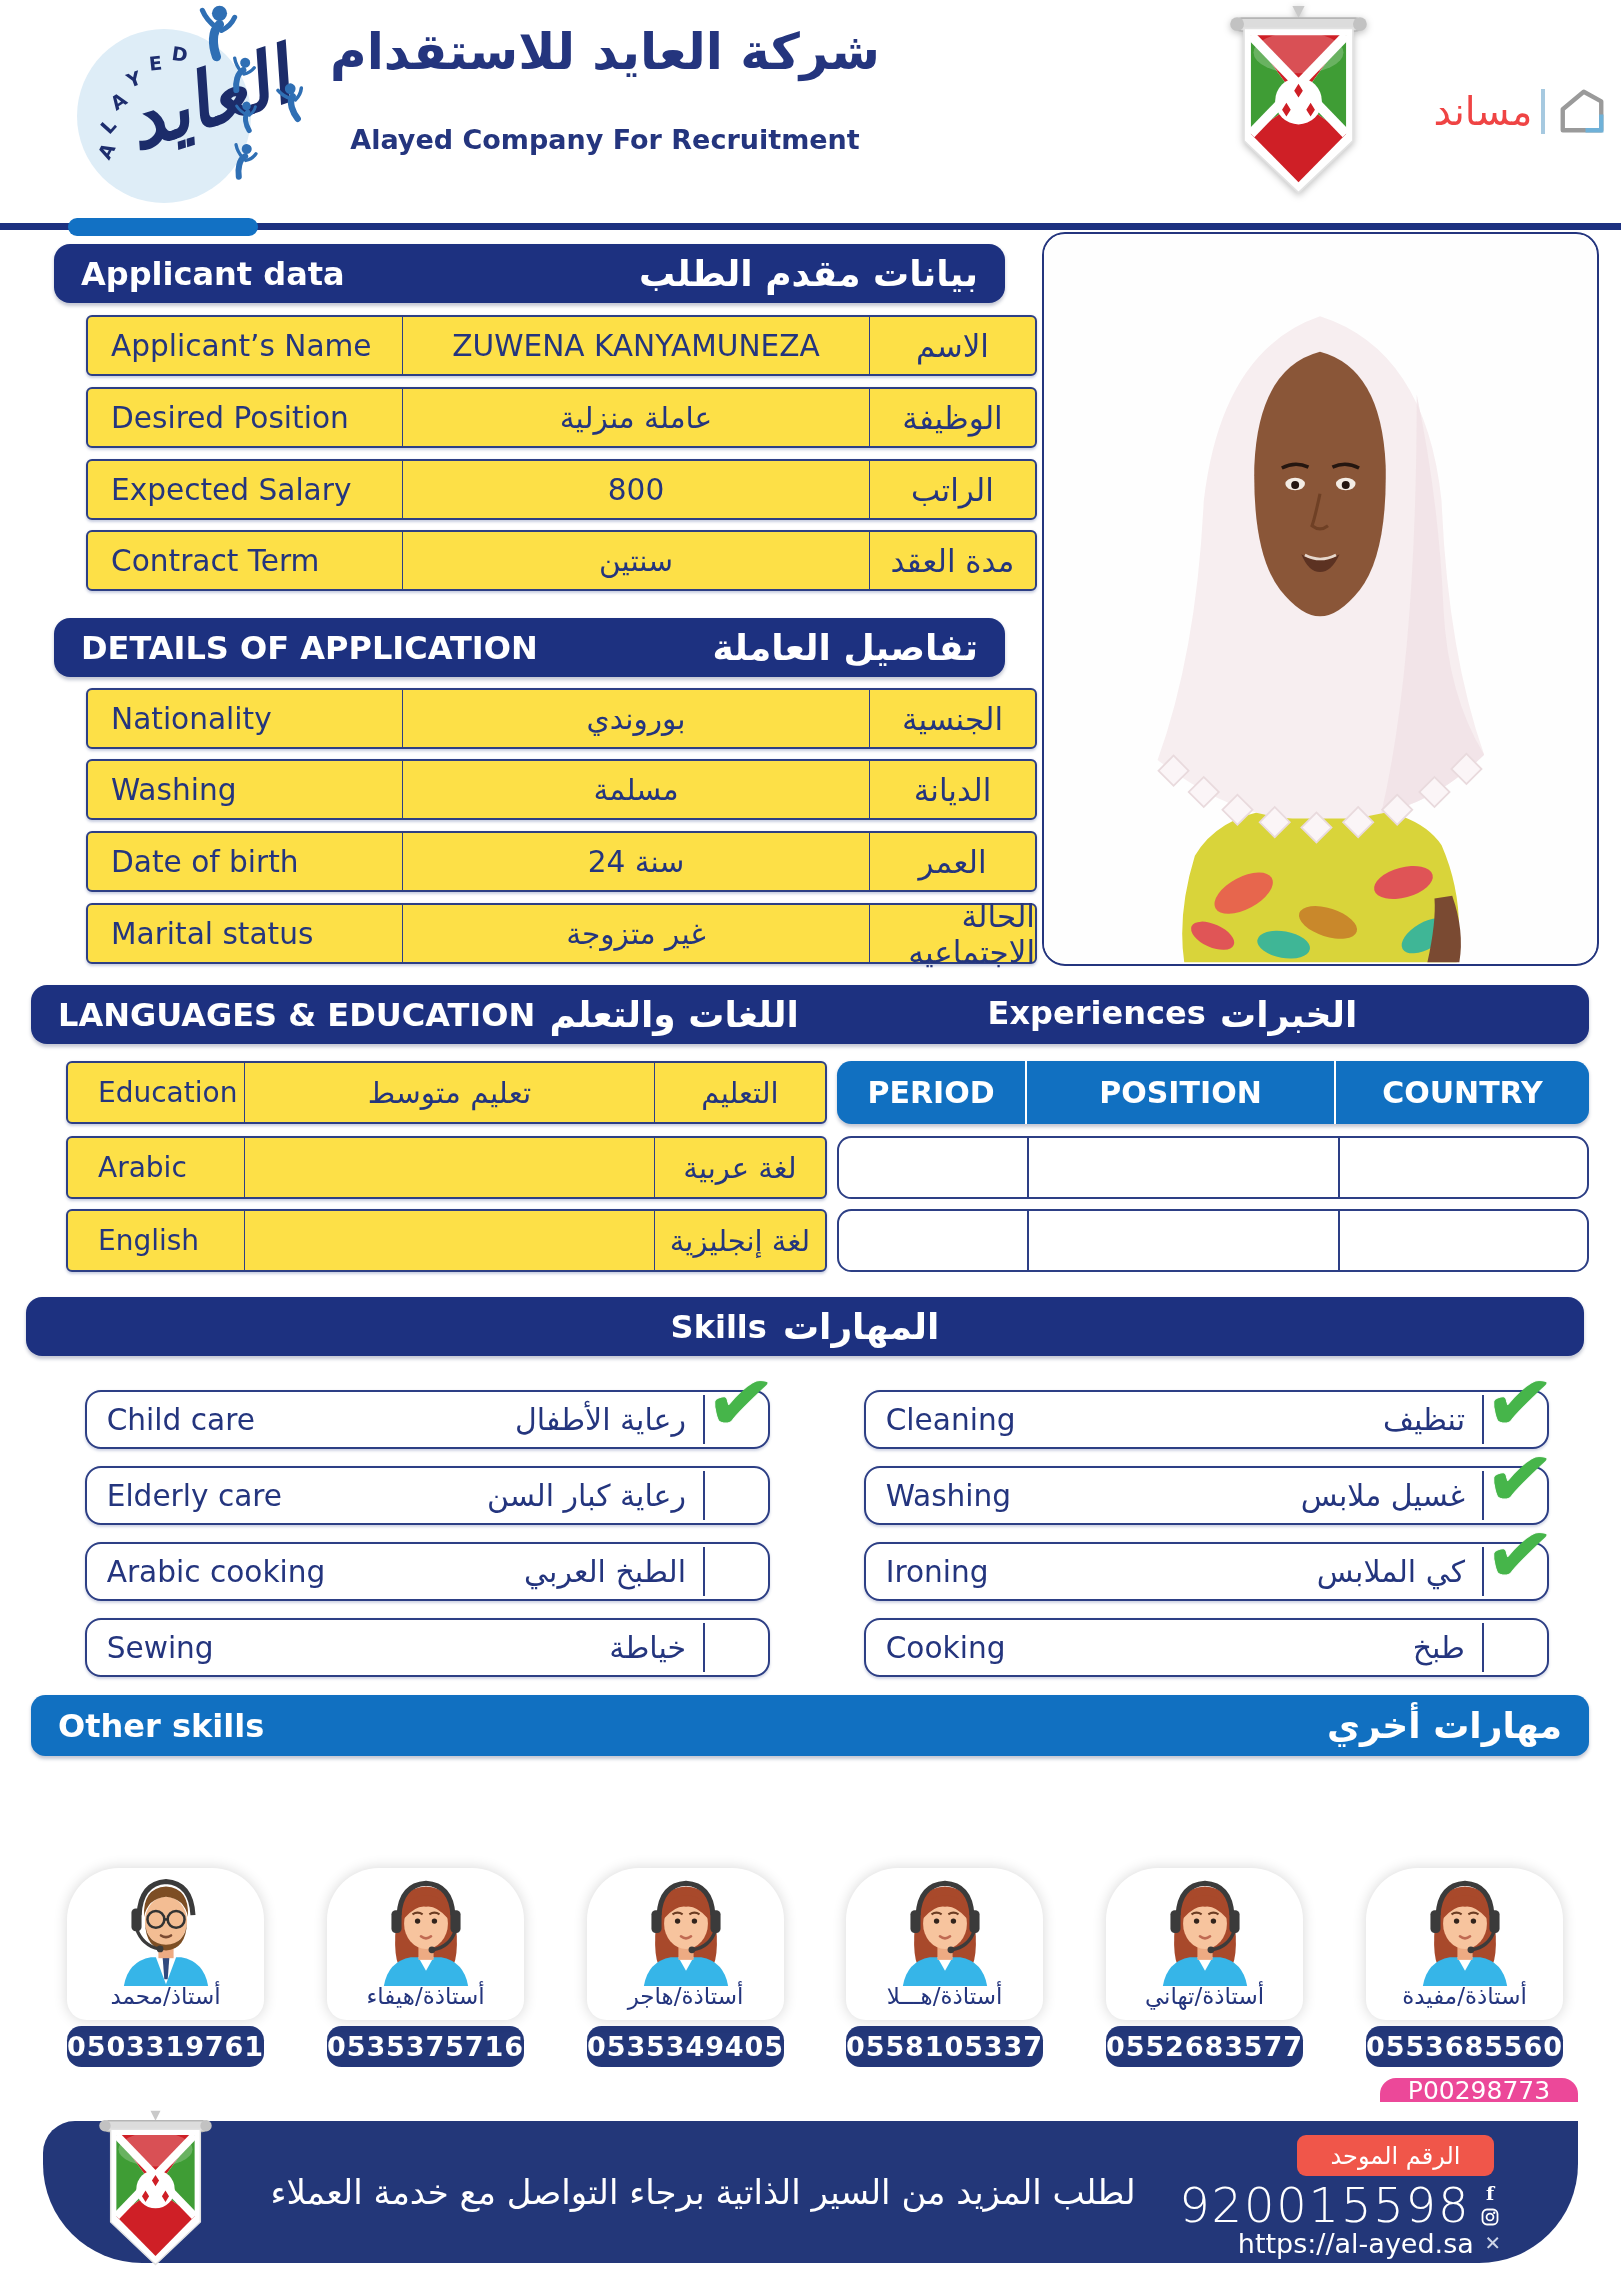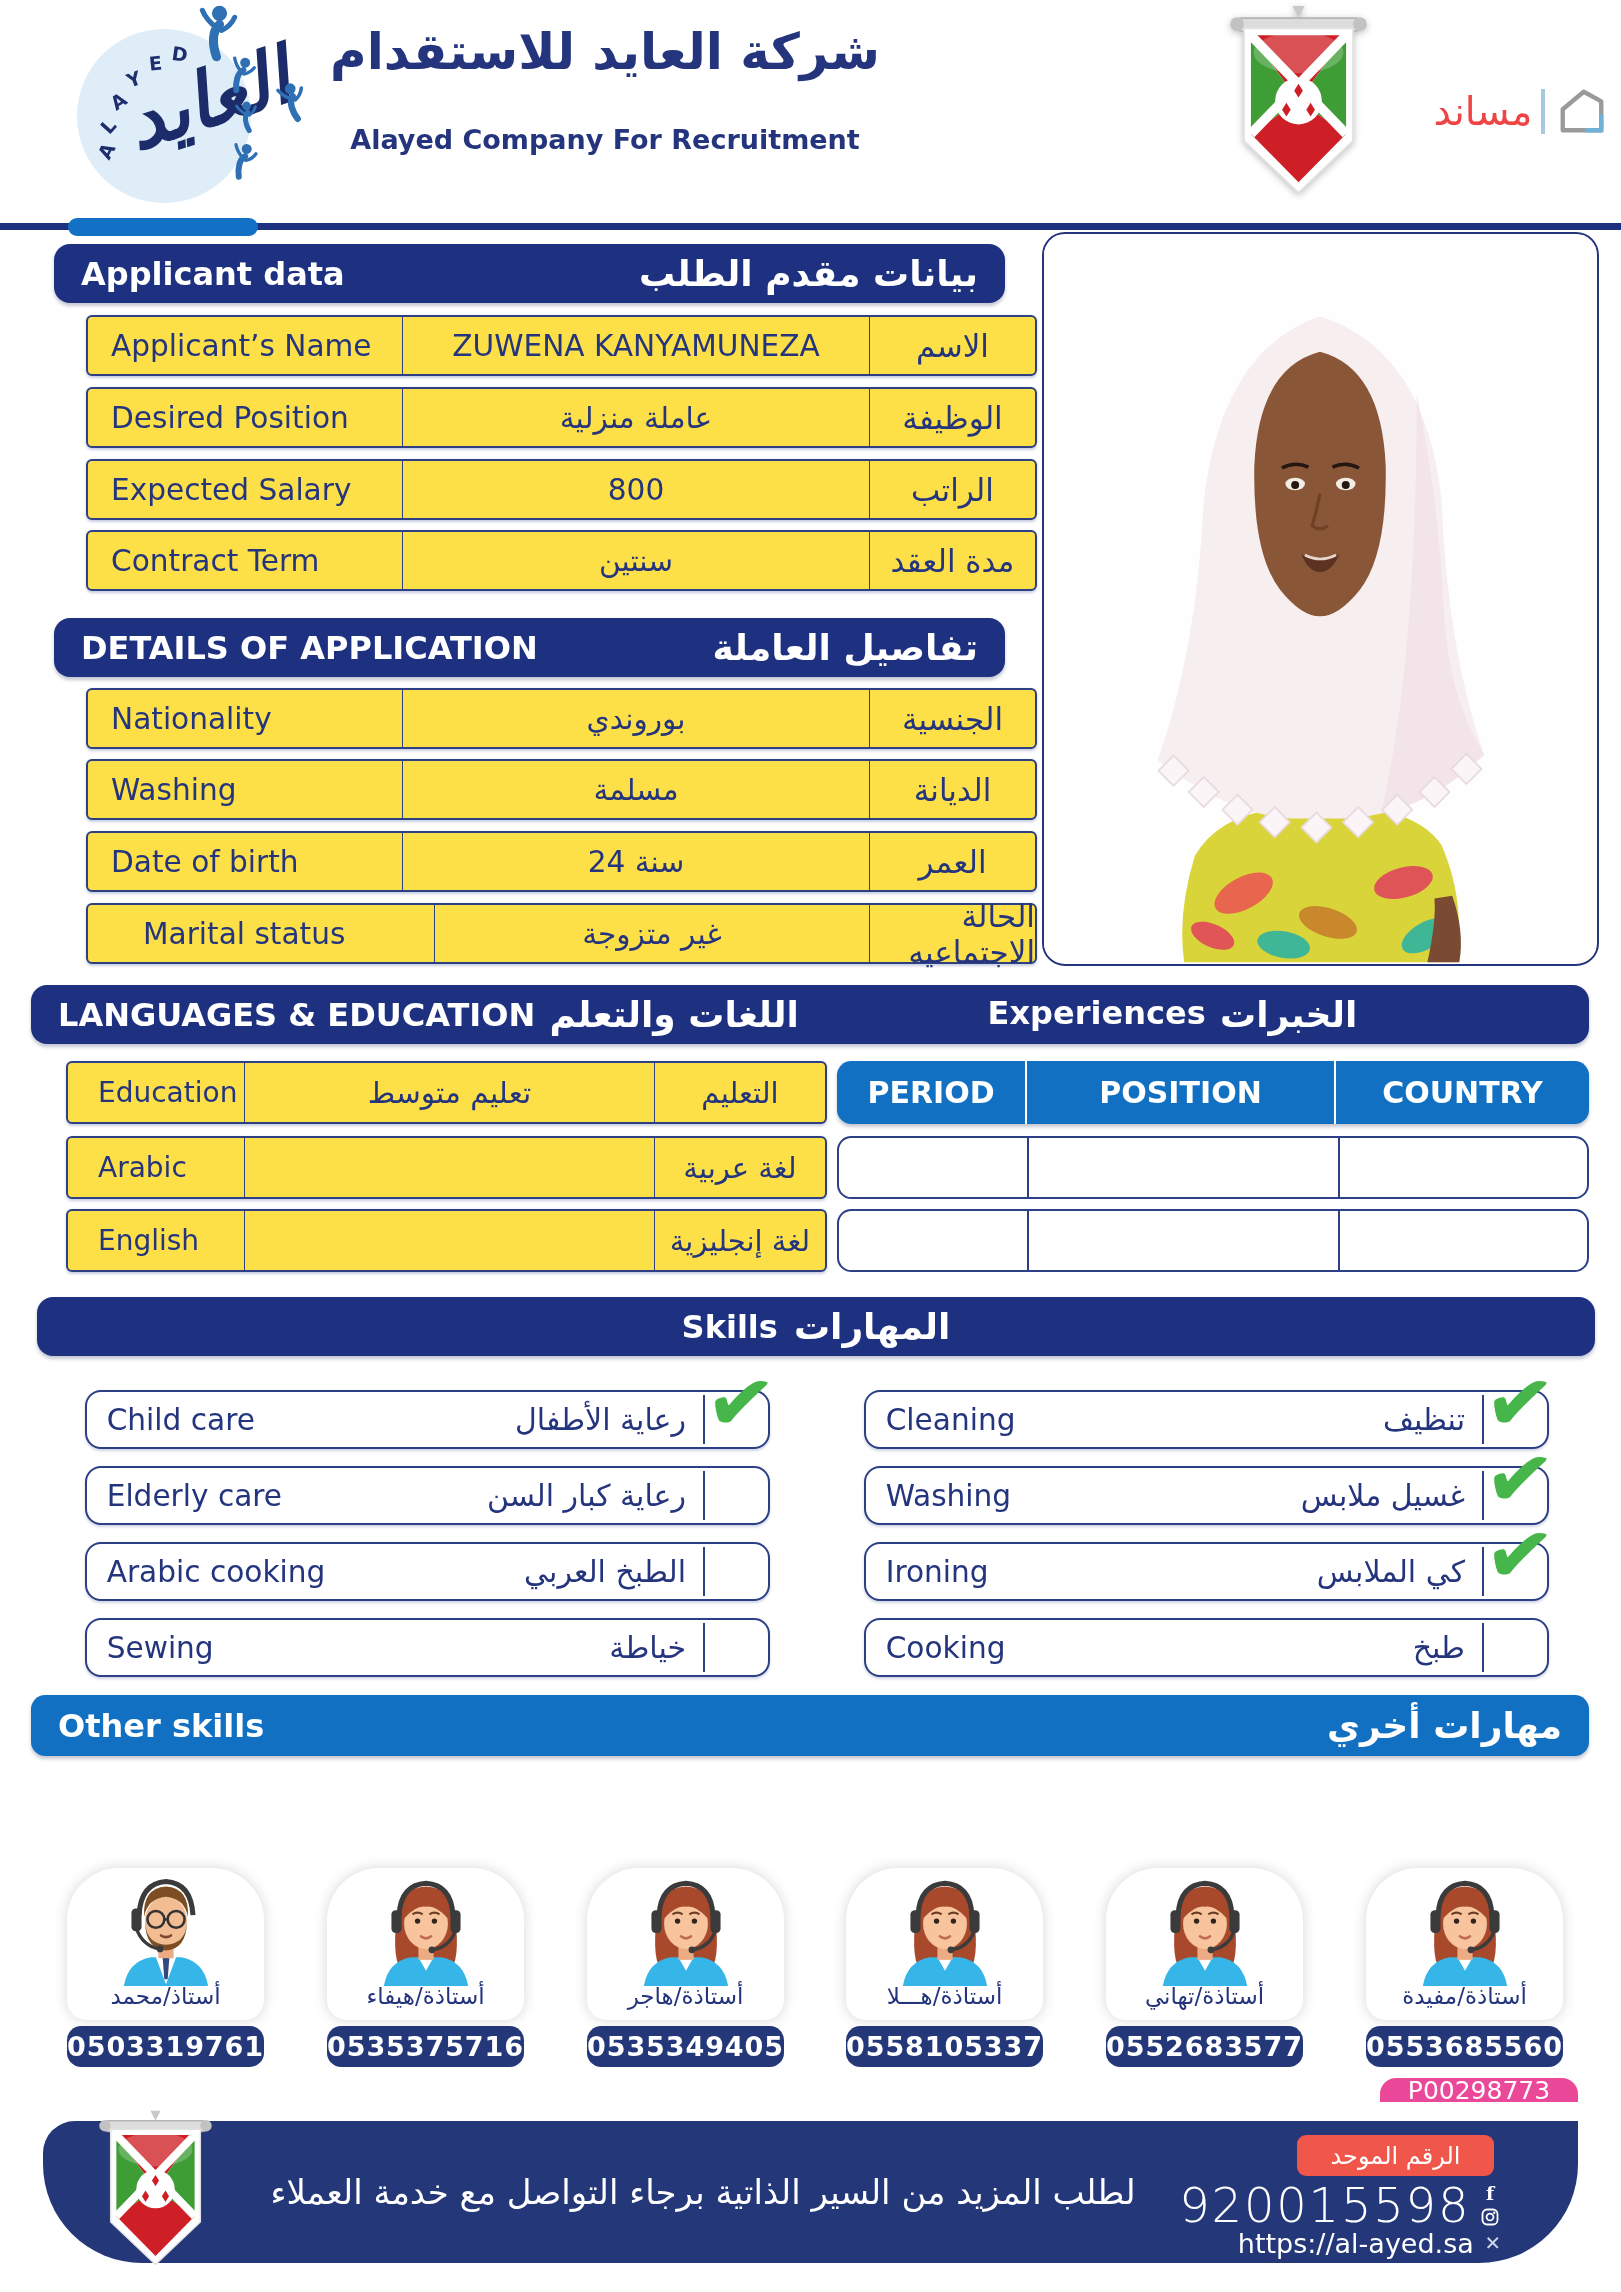"Marital status" div.row3 { padding-left: 32px -> none }
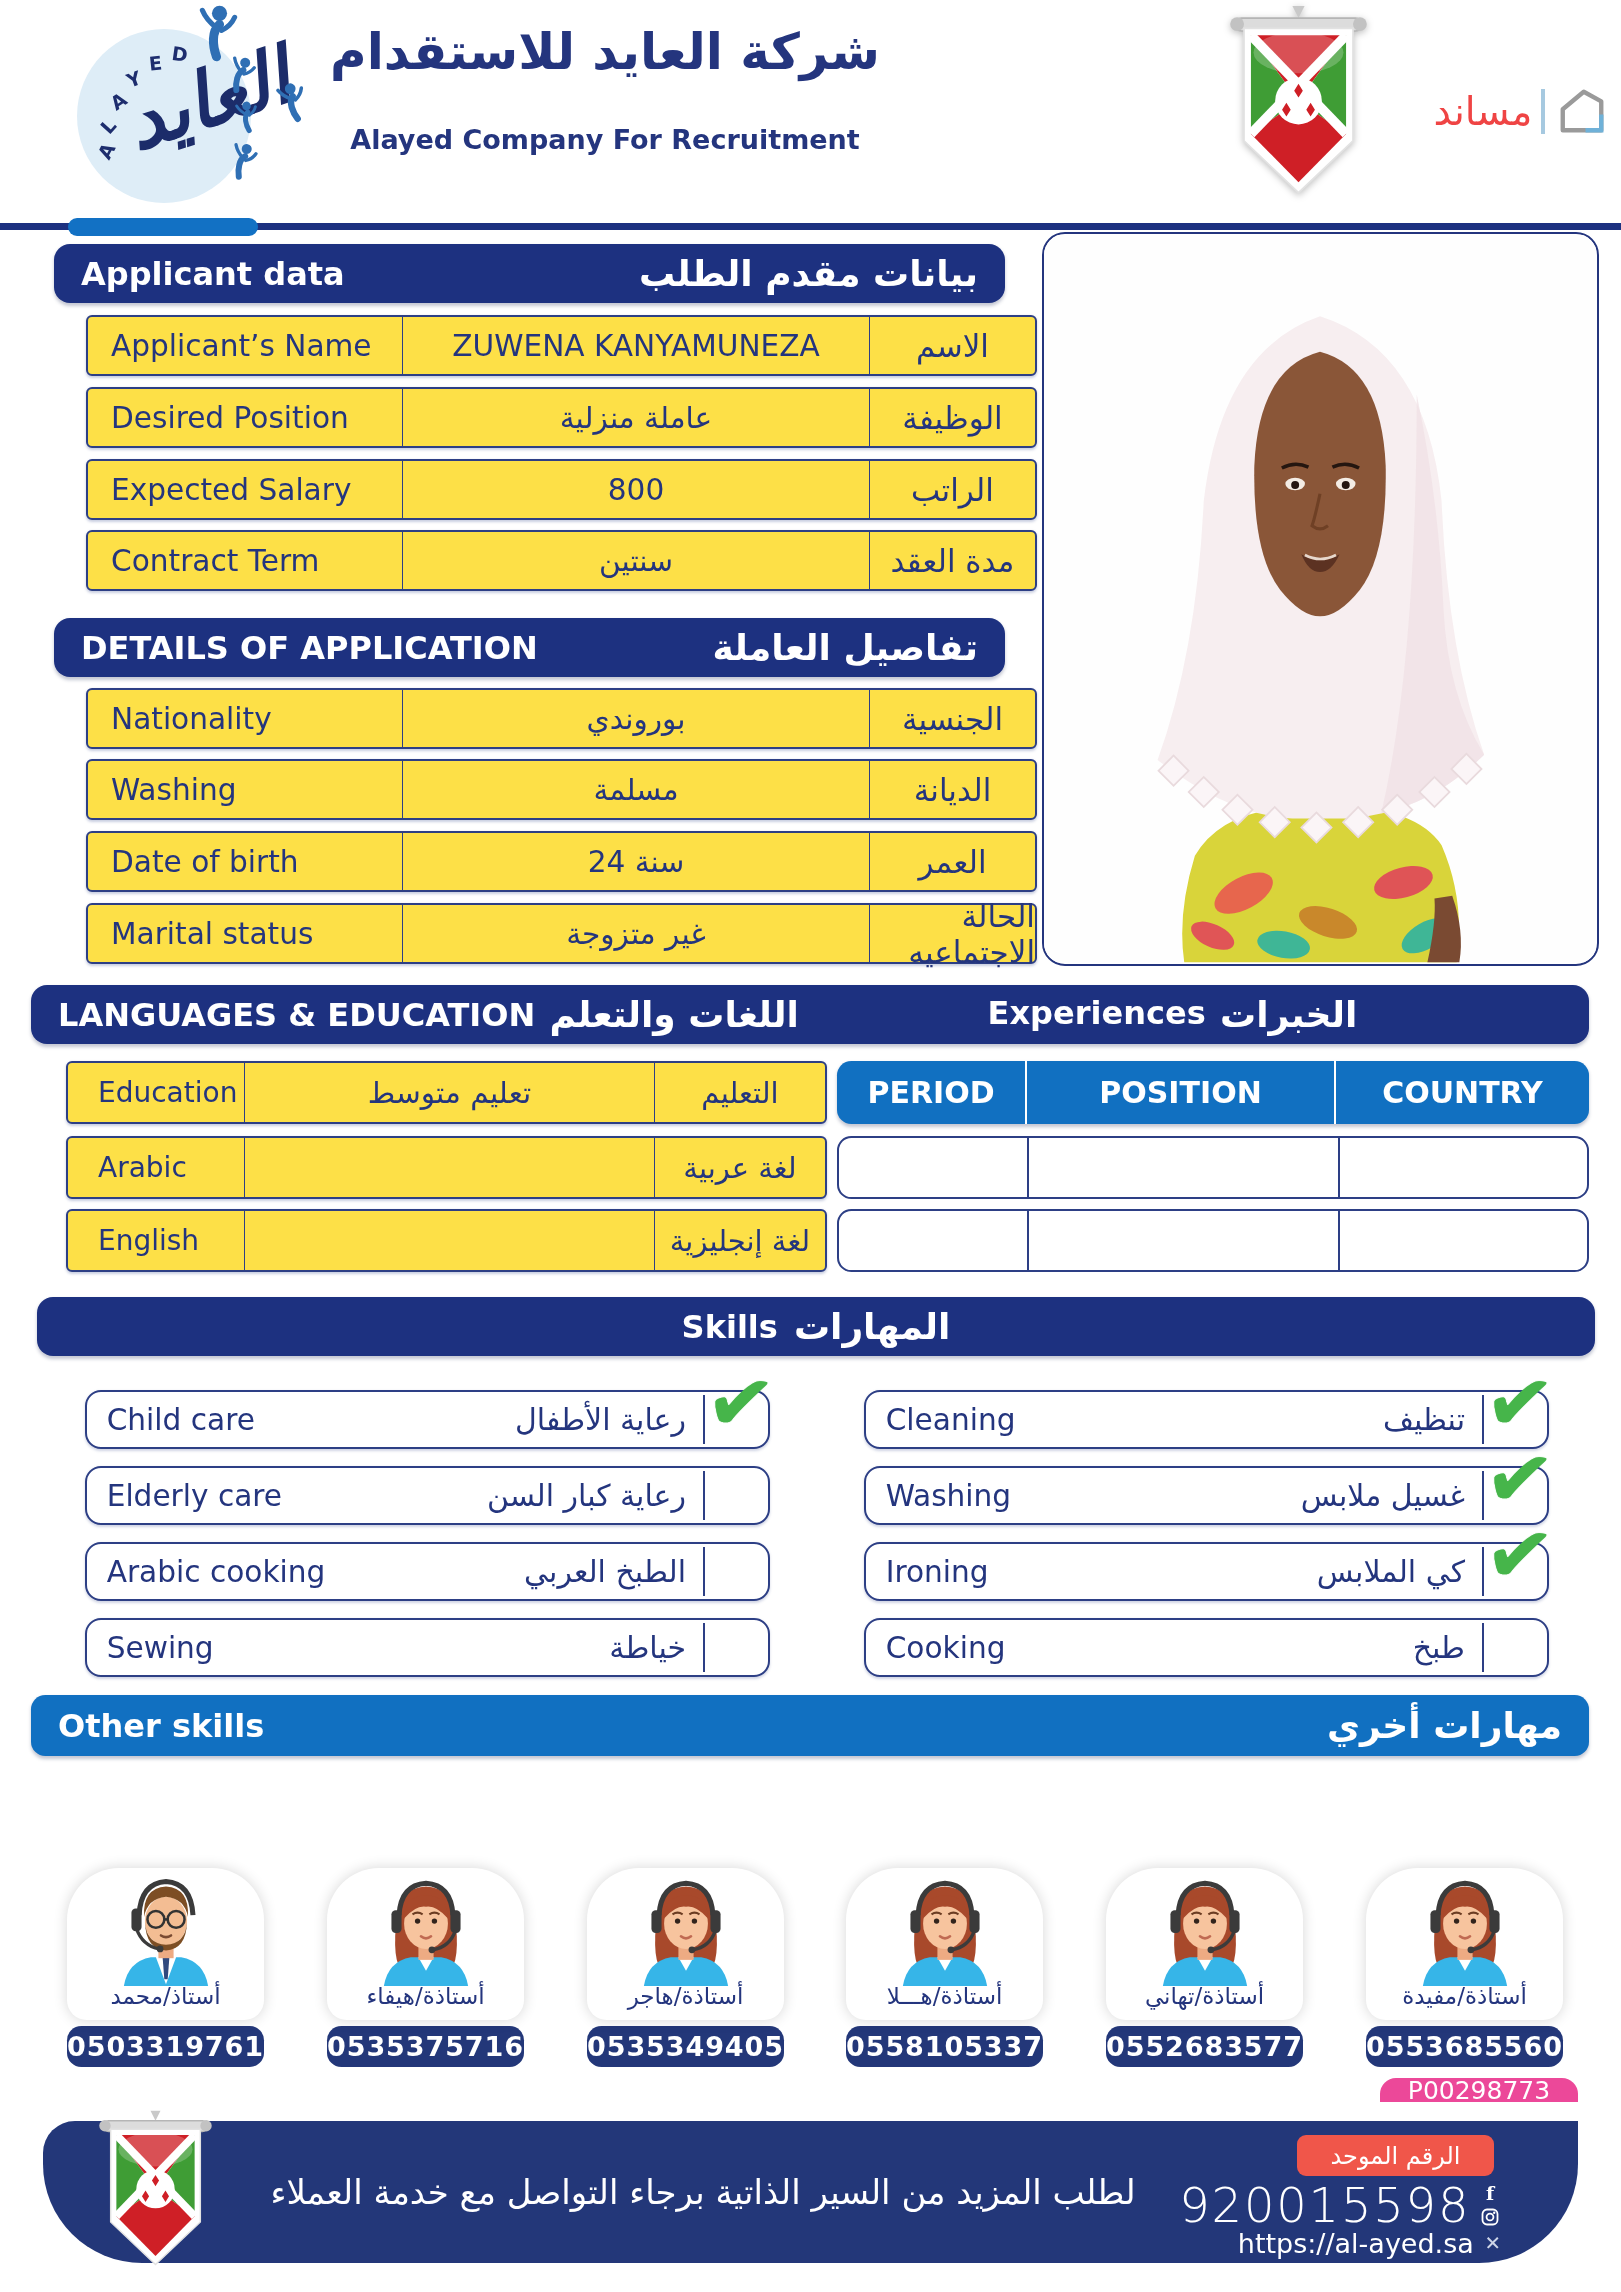"Skills" div.bar { left: 37px -> 26px }
